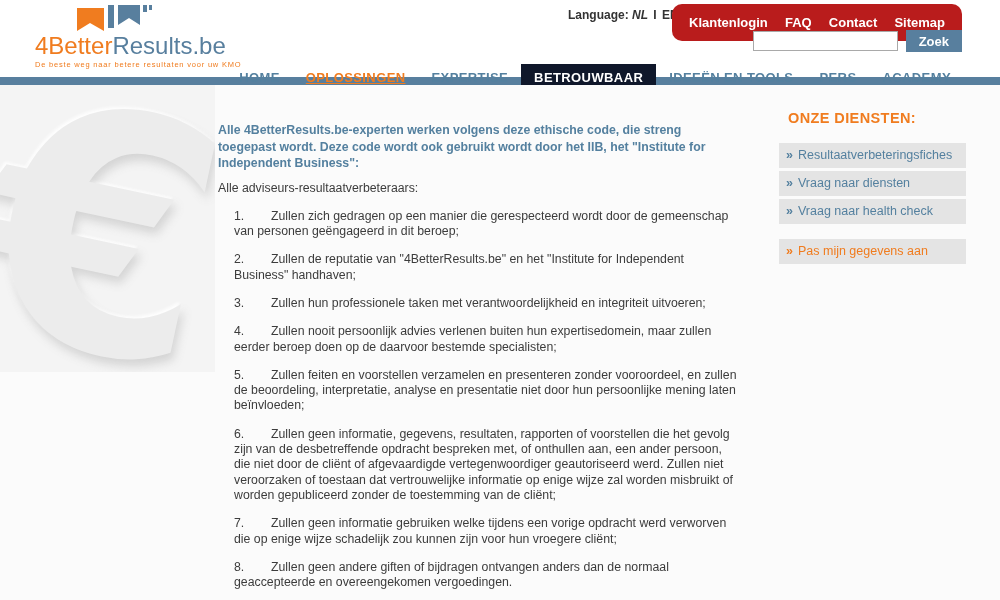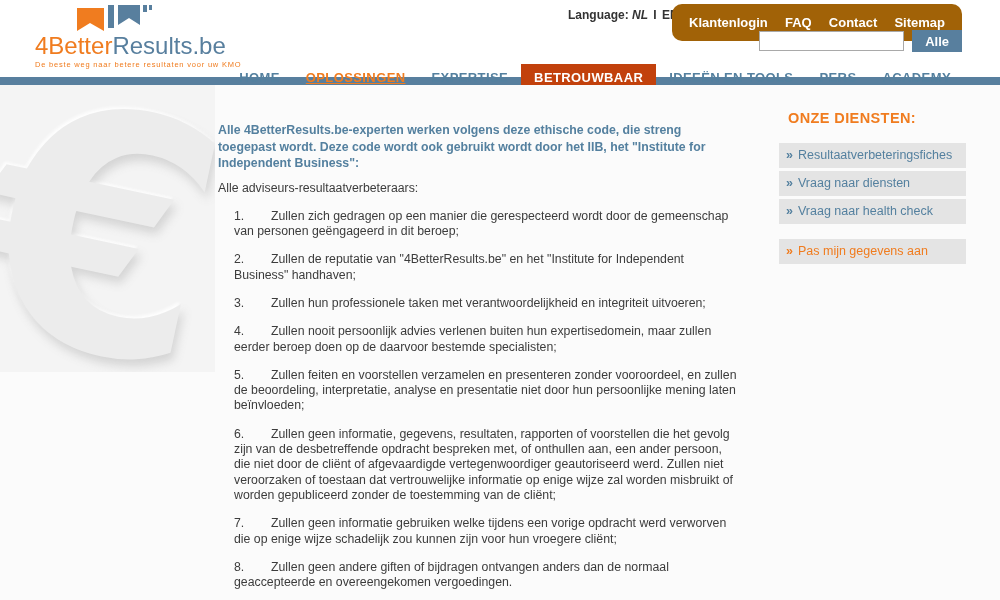"Klantenlogin" .utility-nav { background: #a16207 -> #b91c1c }
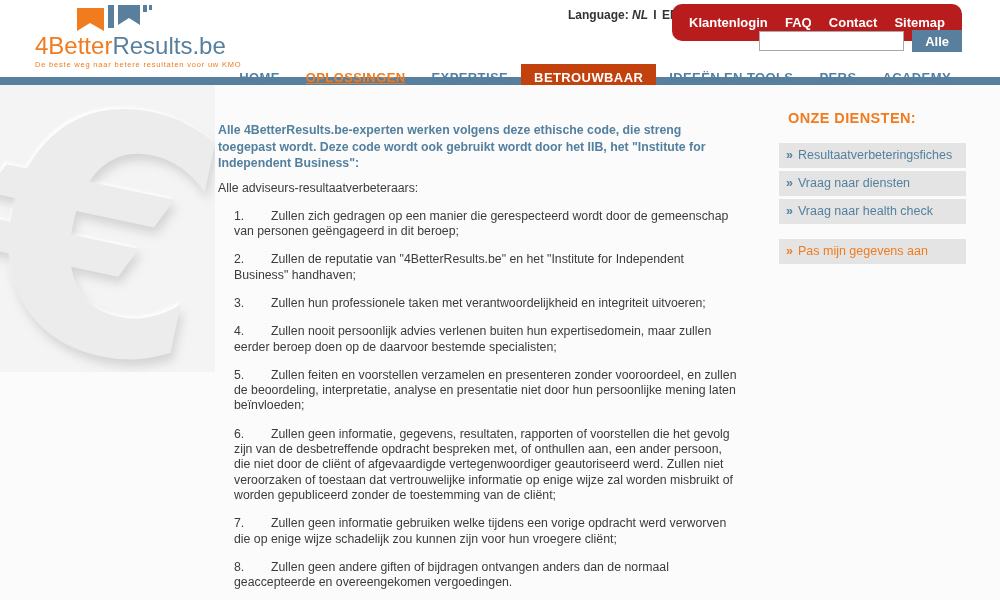"Alle" button { text: Alle -> Zoek }
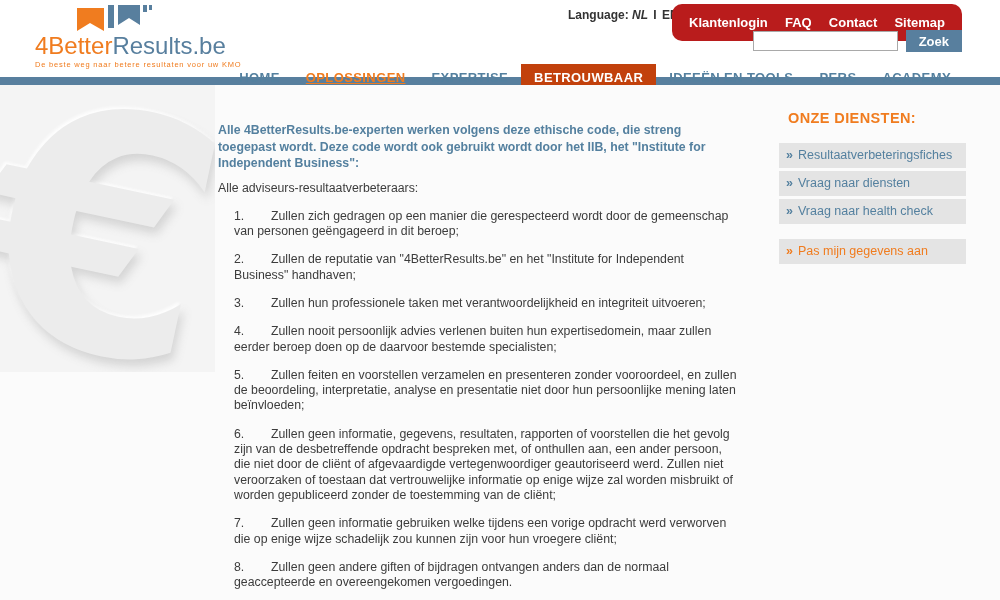"BETROUWBAAR" .nav-item.active { background: #c2410c -> #0f172a }
